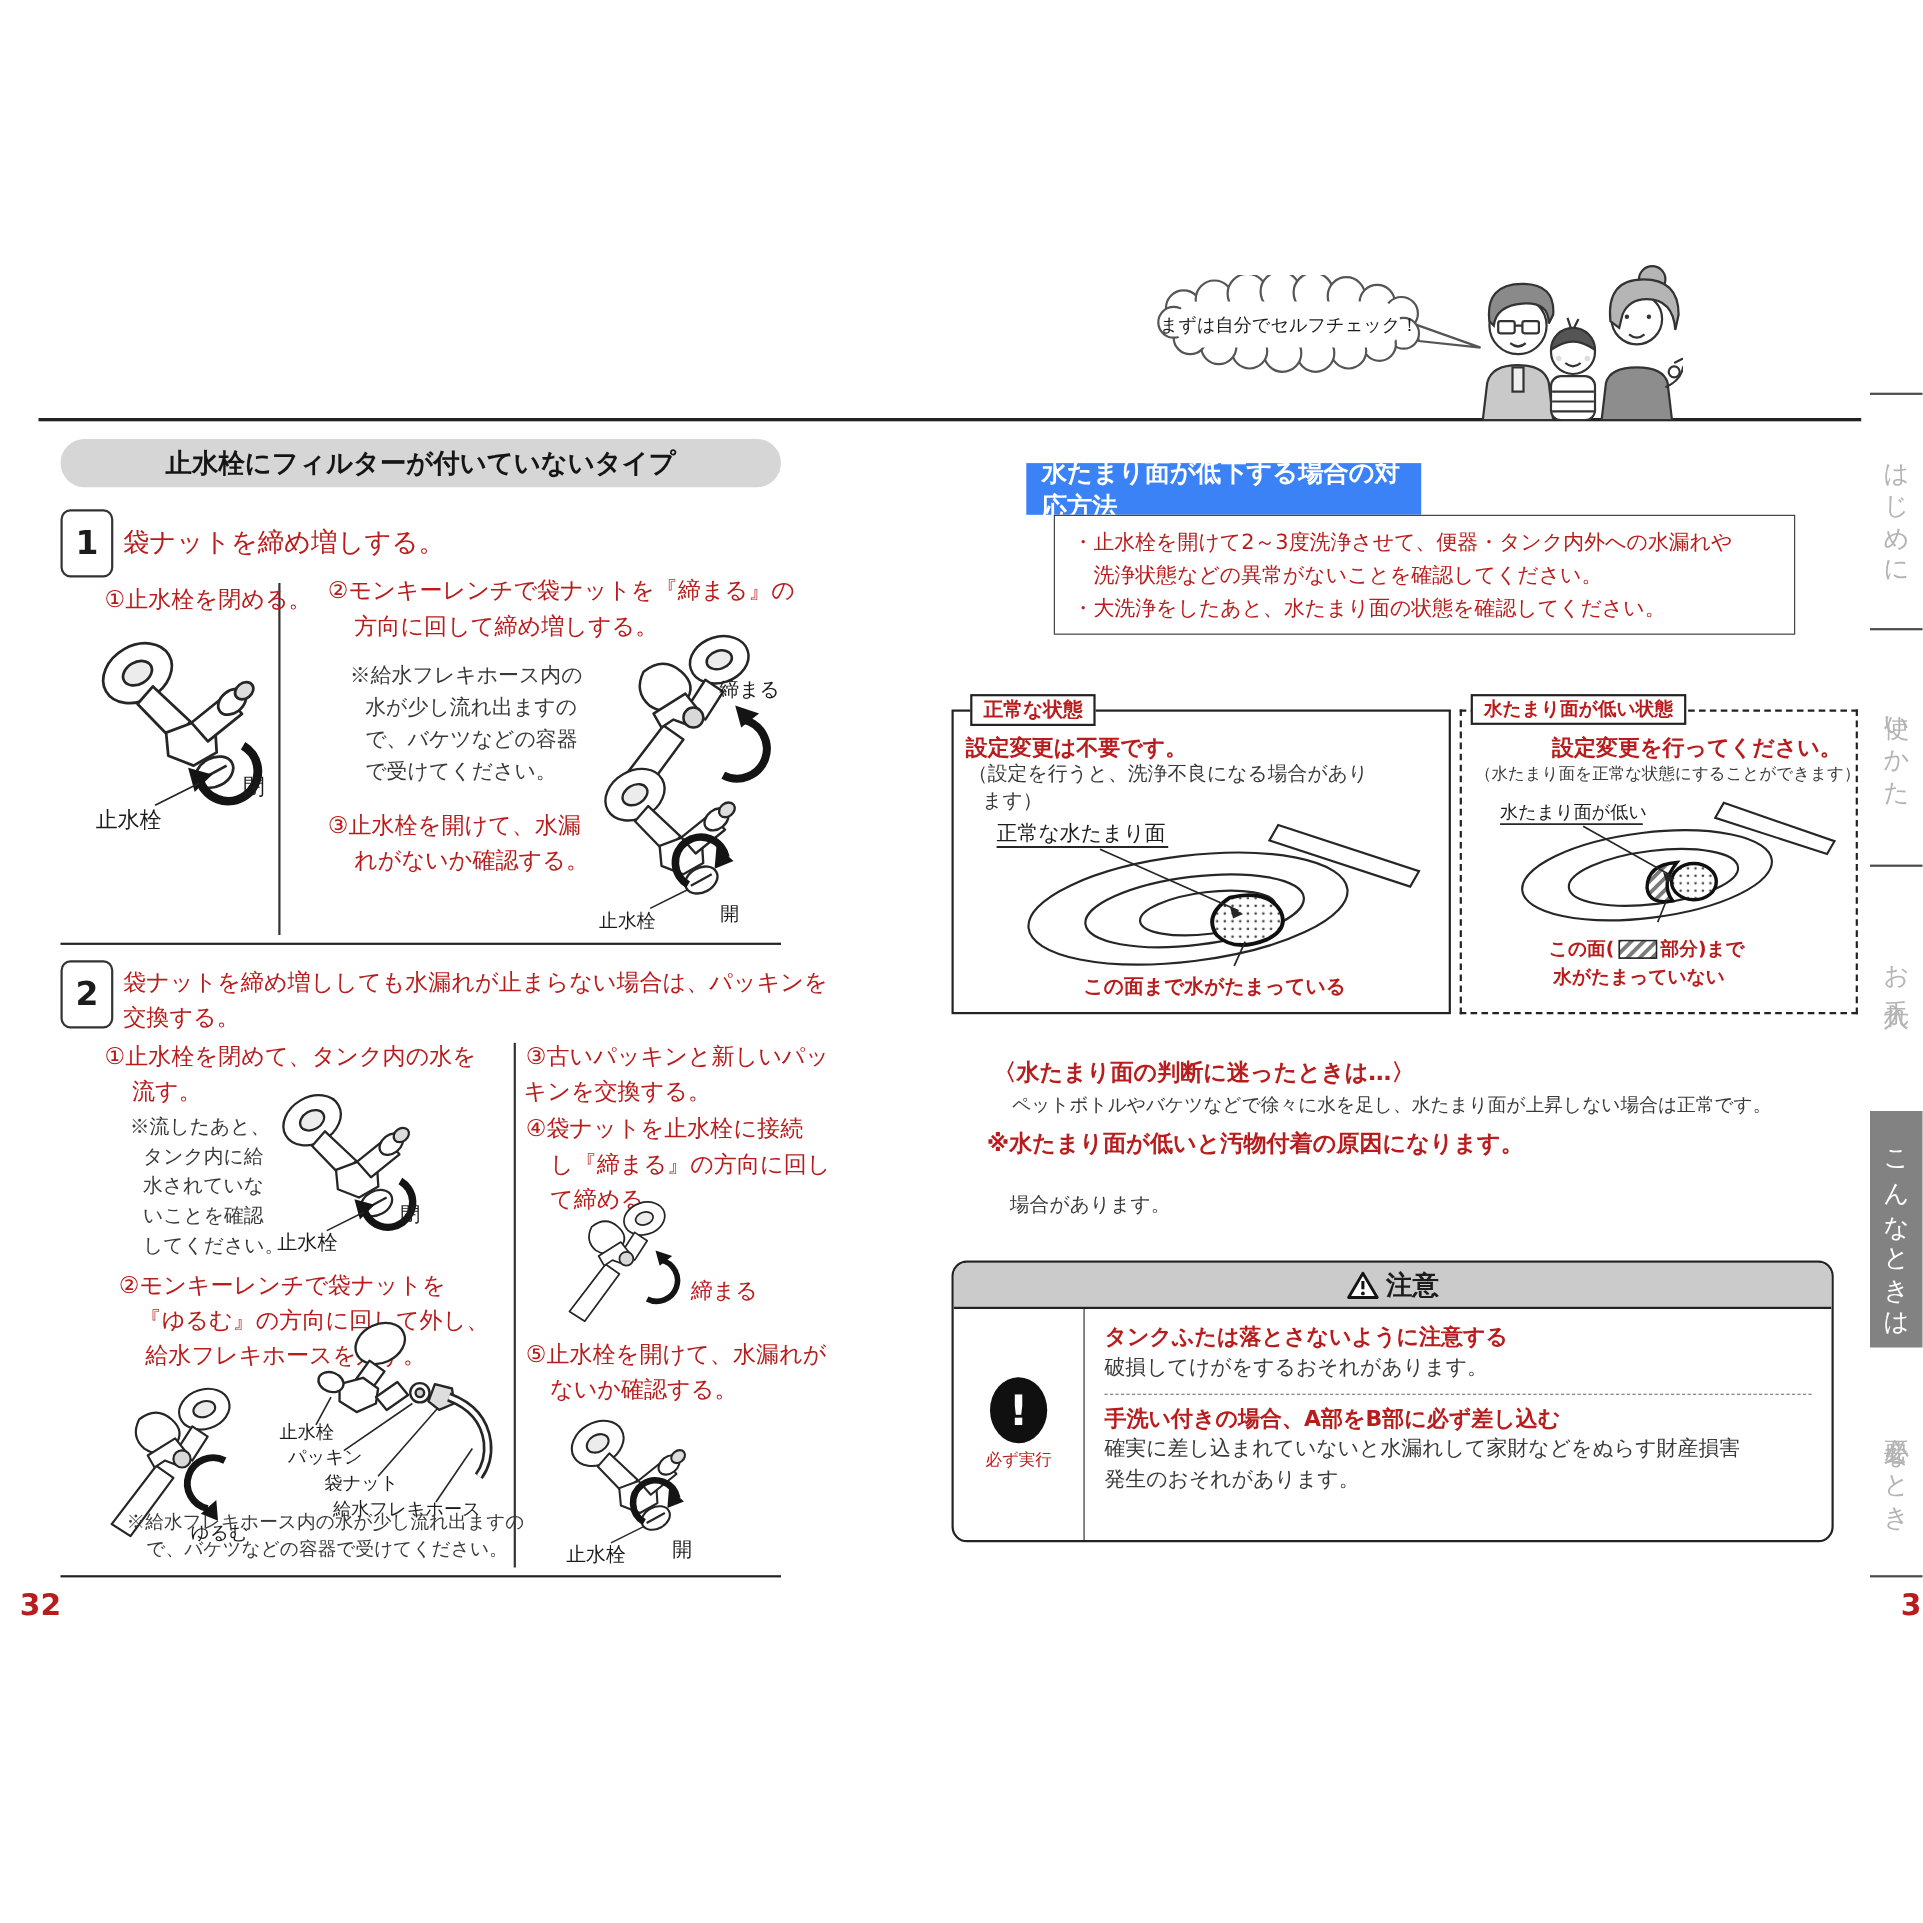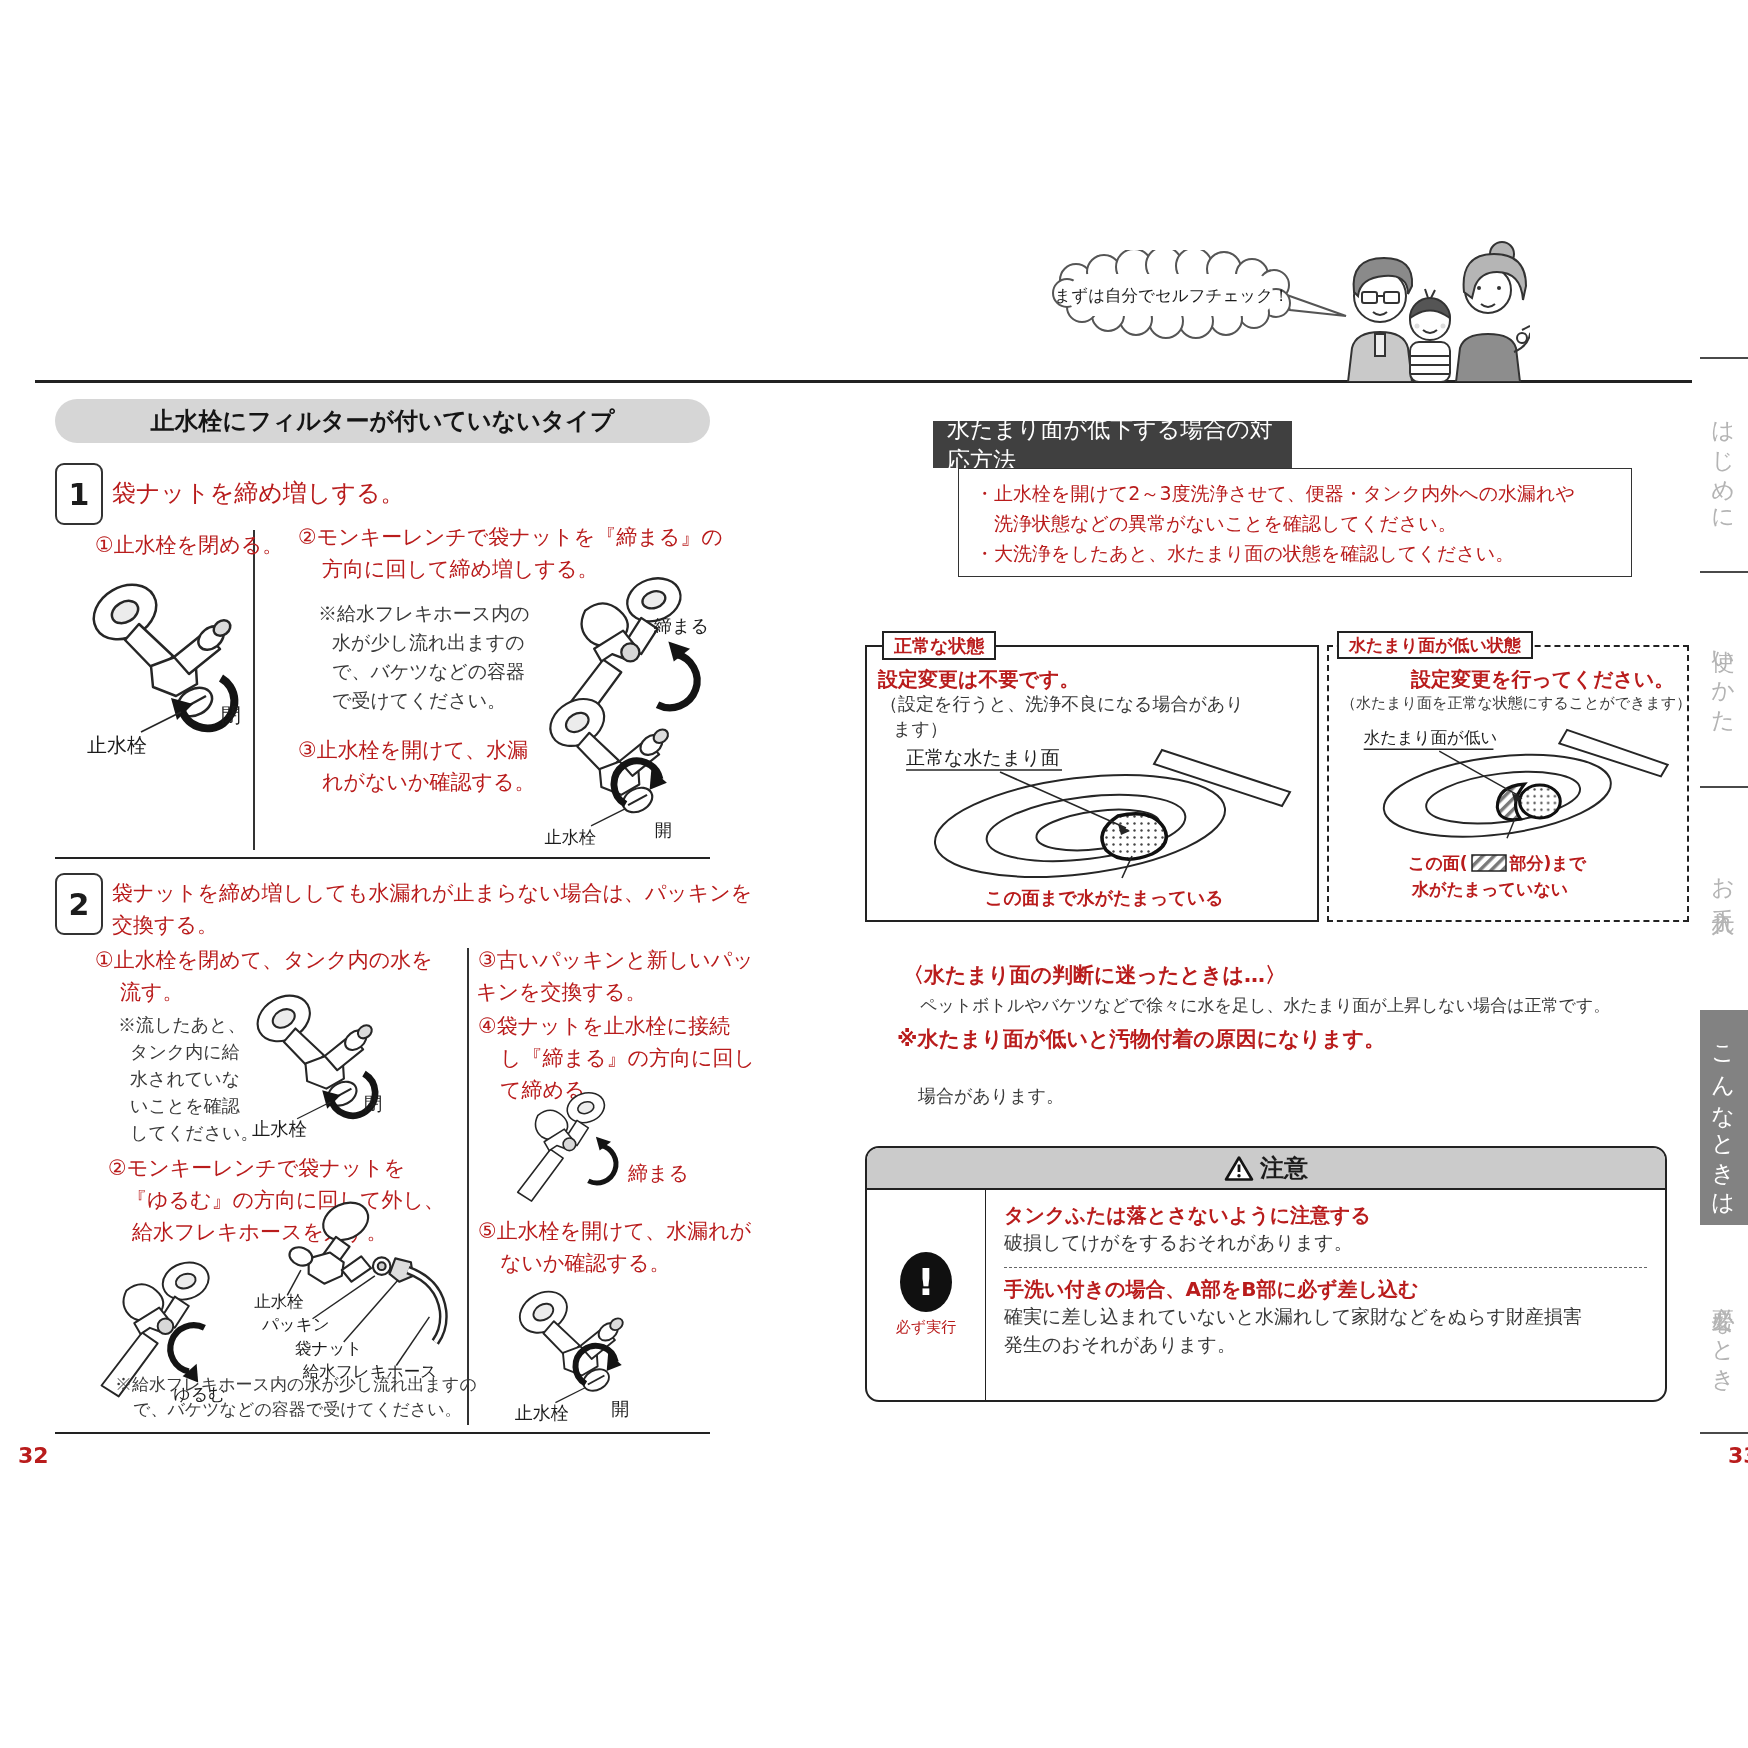"水たまり面が低下する場合の対応方法" .blackbar { background: #404040 -> #3b82f6; font-weight: 400 -> 700 }
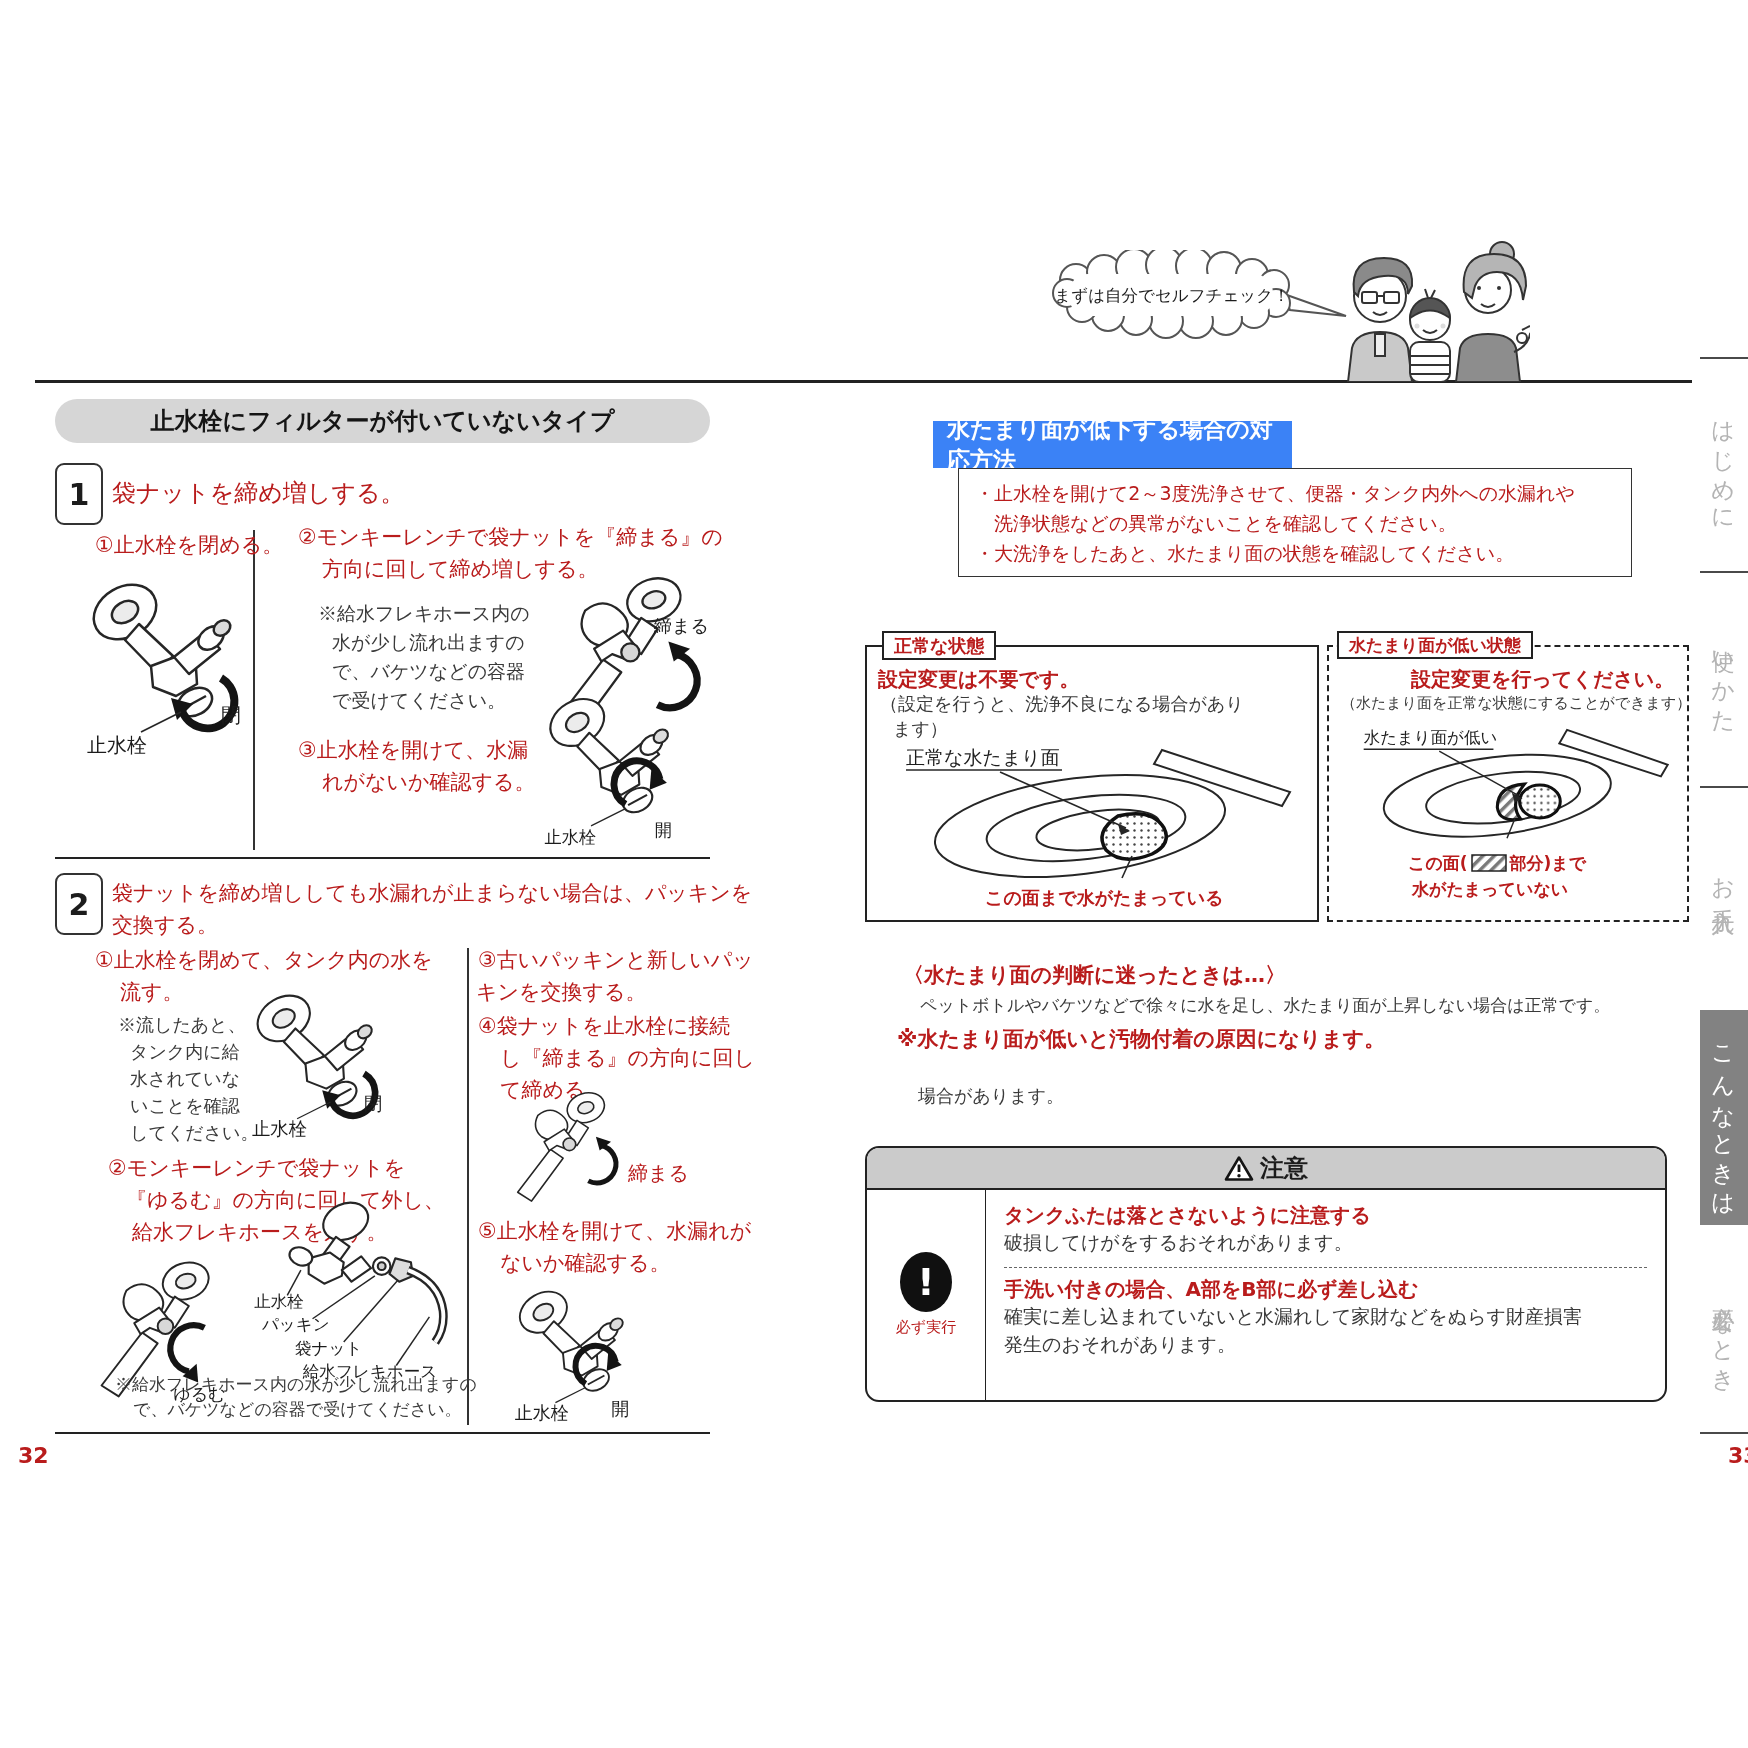"32" .f22 { font-size: 22px -> 27px }
